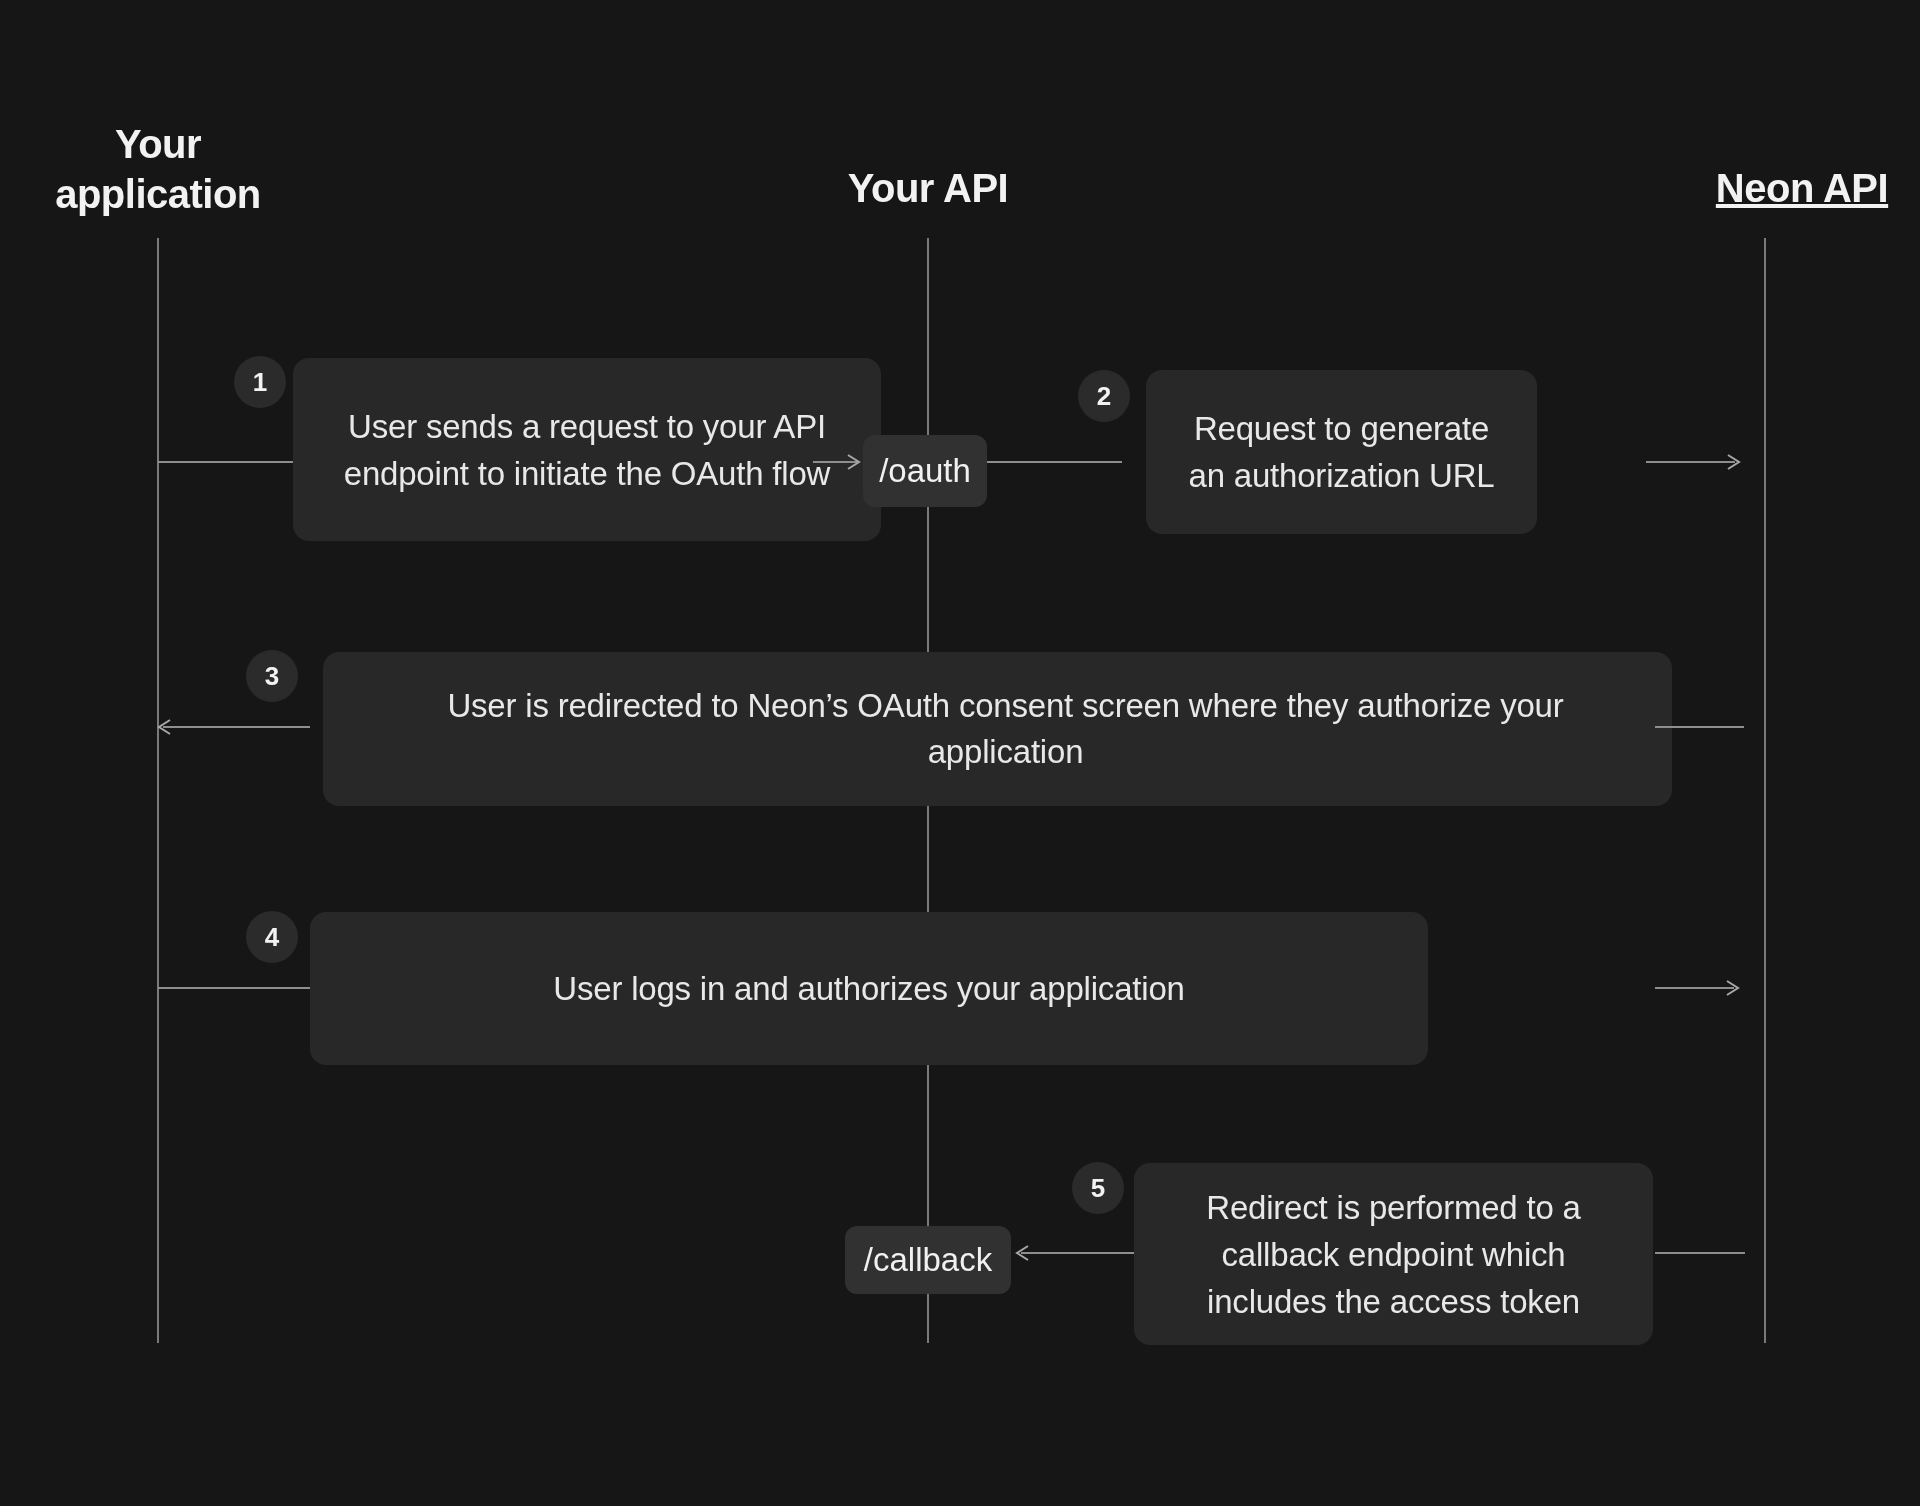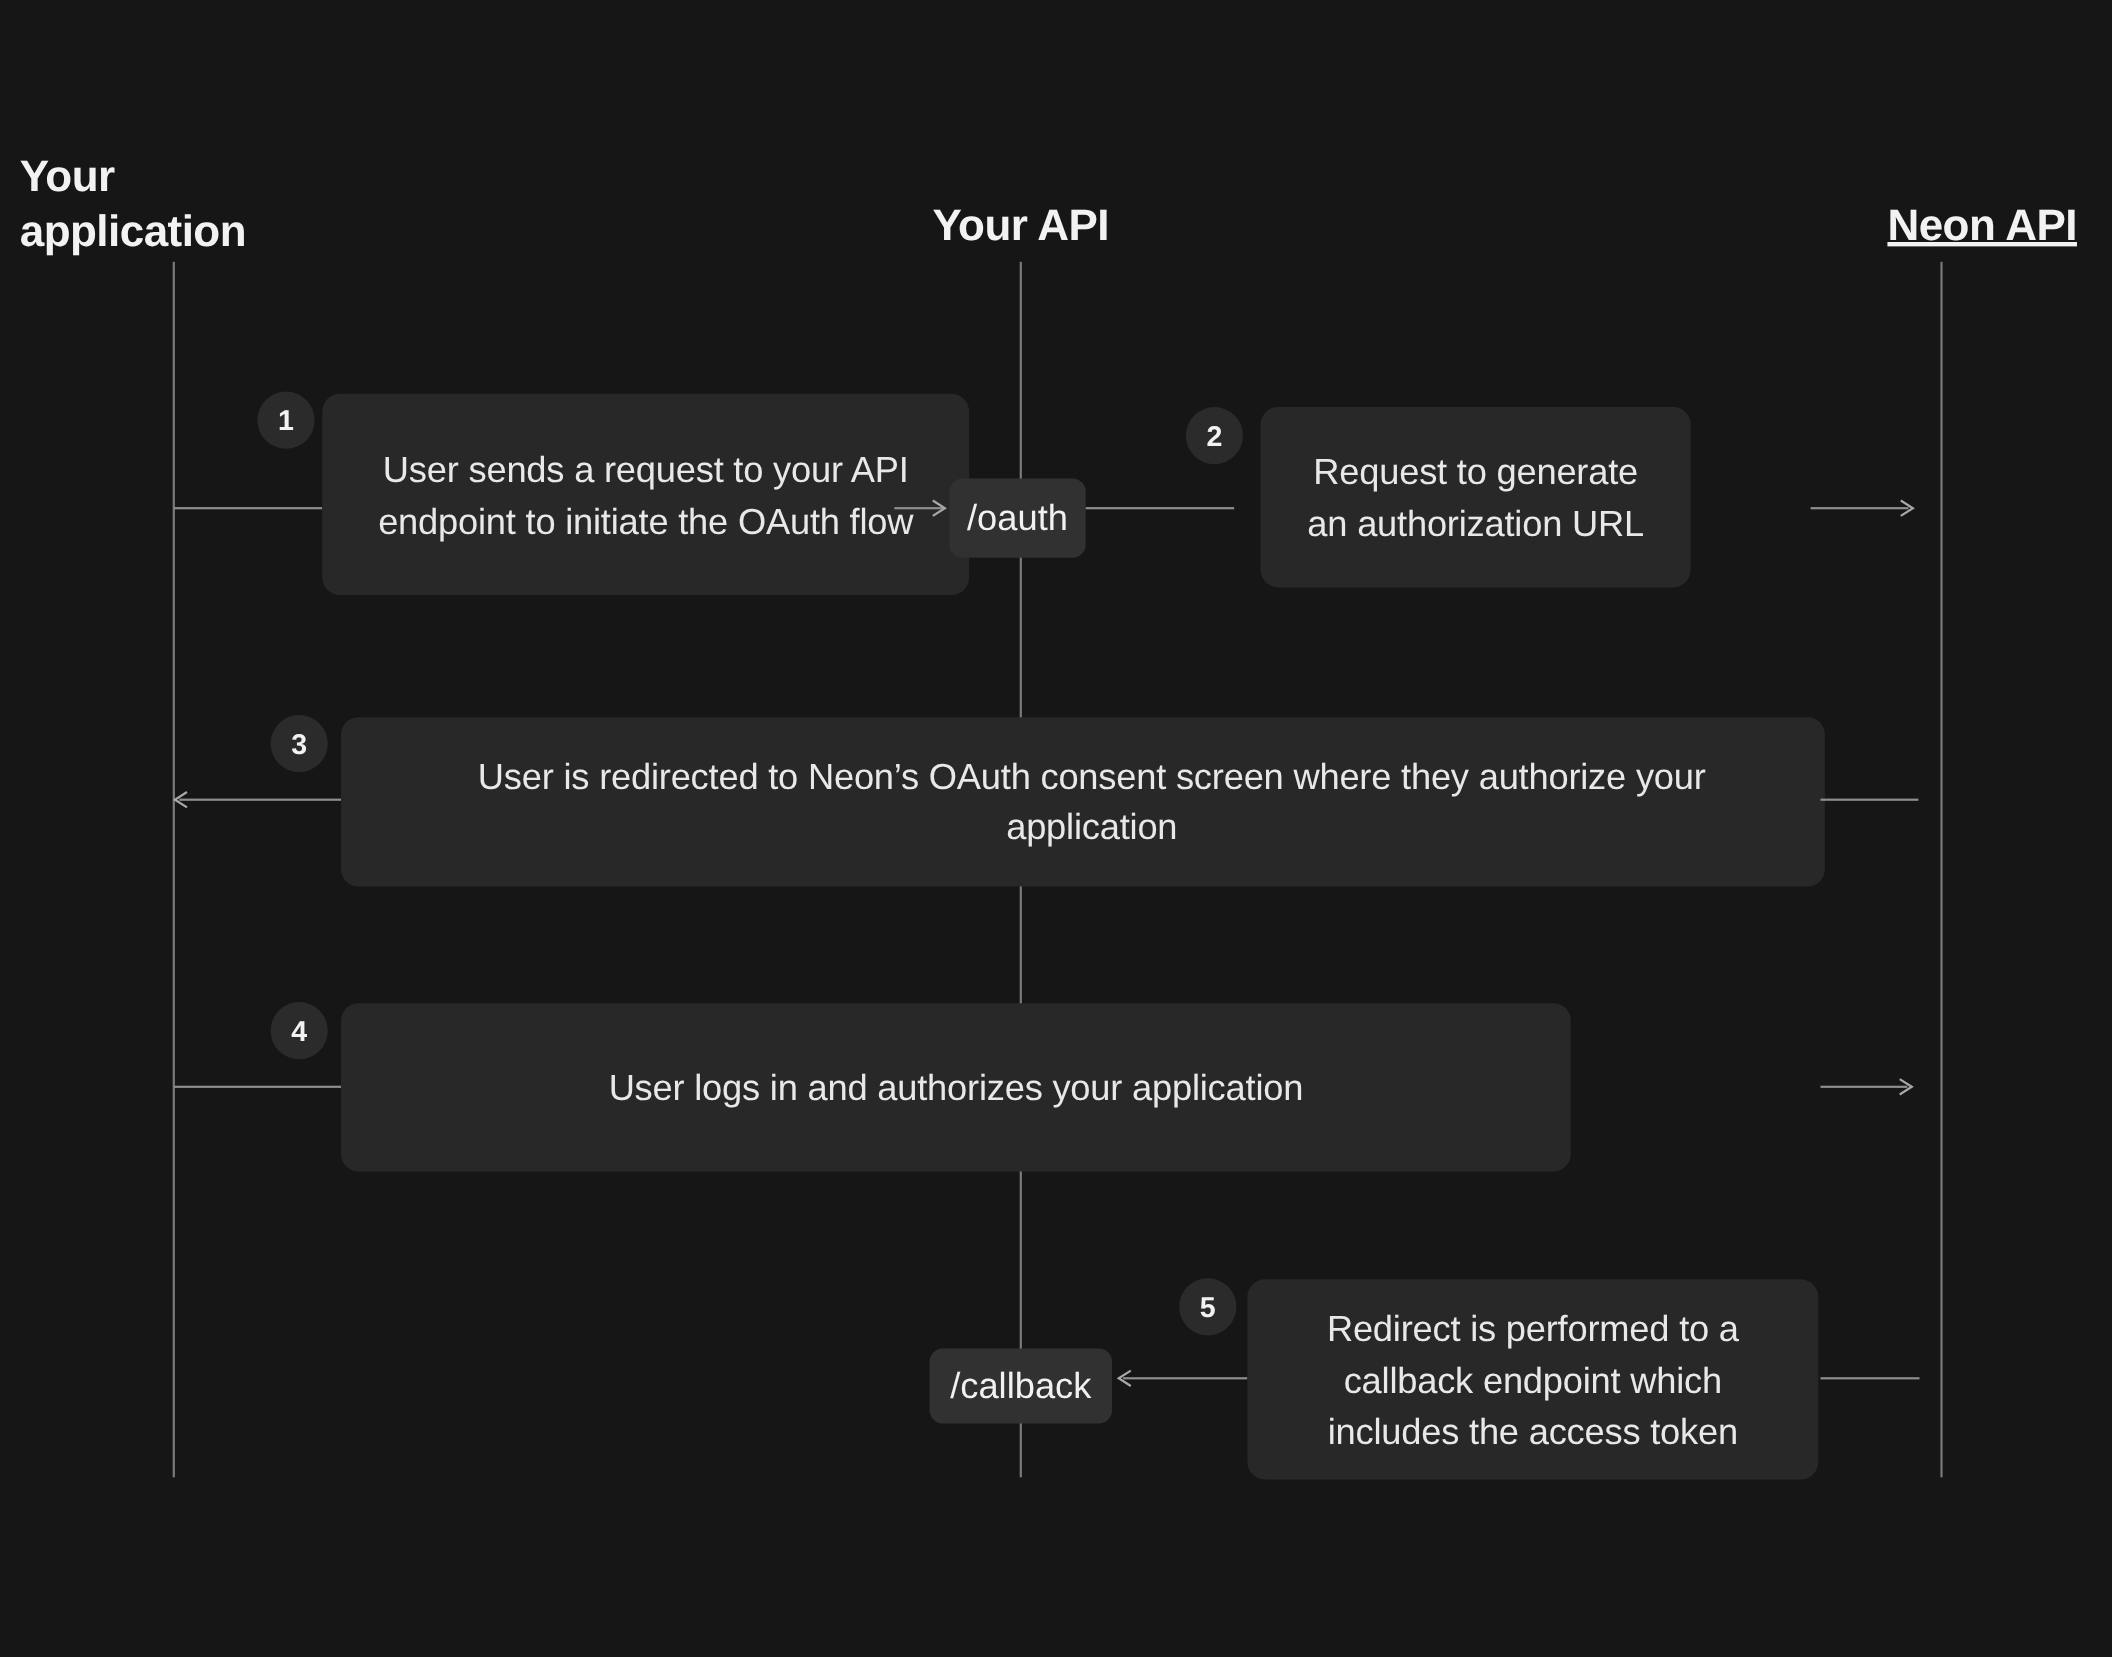"Your application" .lane-label { margin-top: 17px -> none; text-align: none -> center }
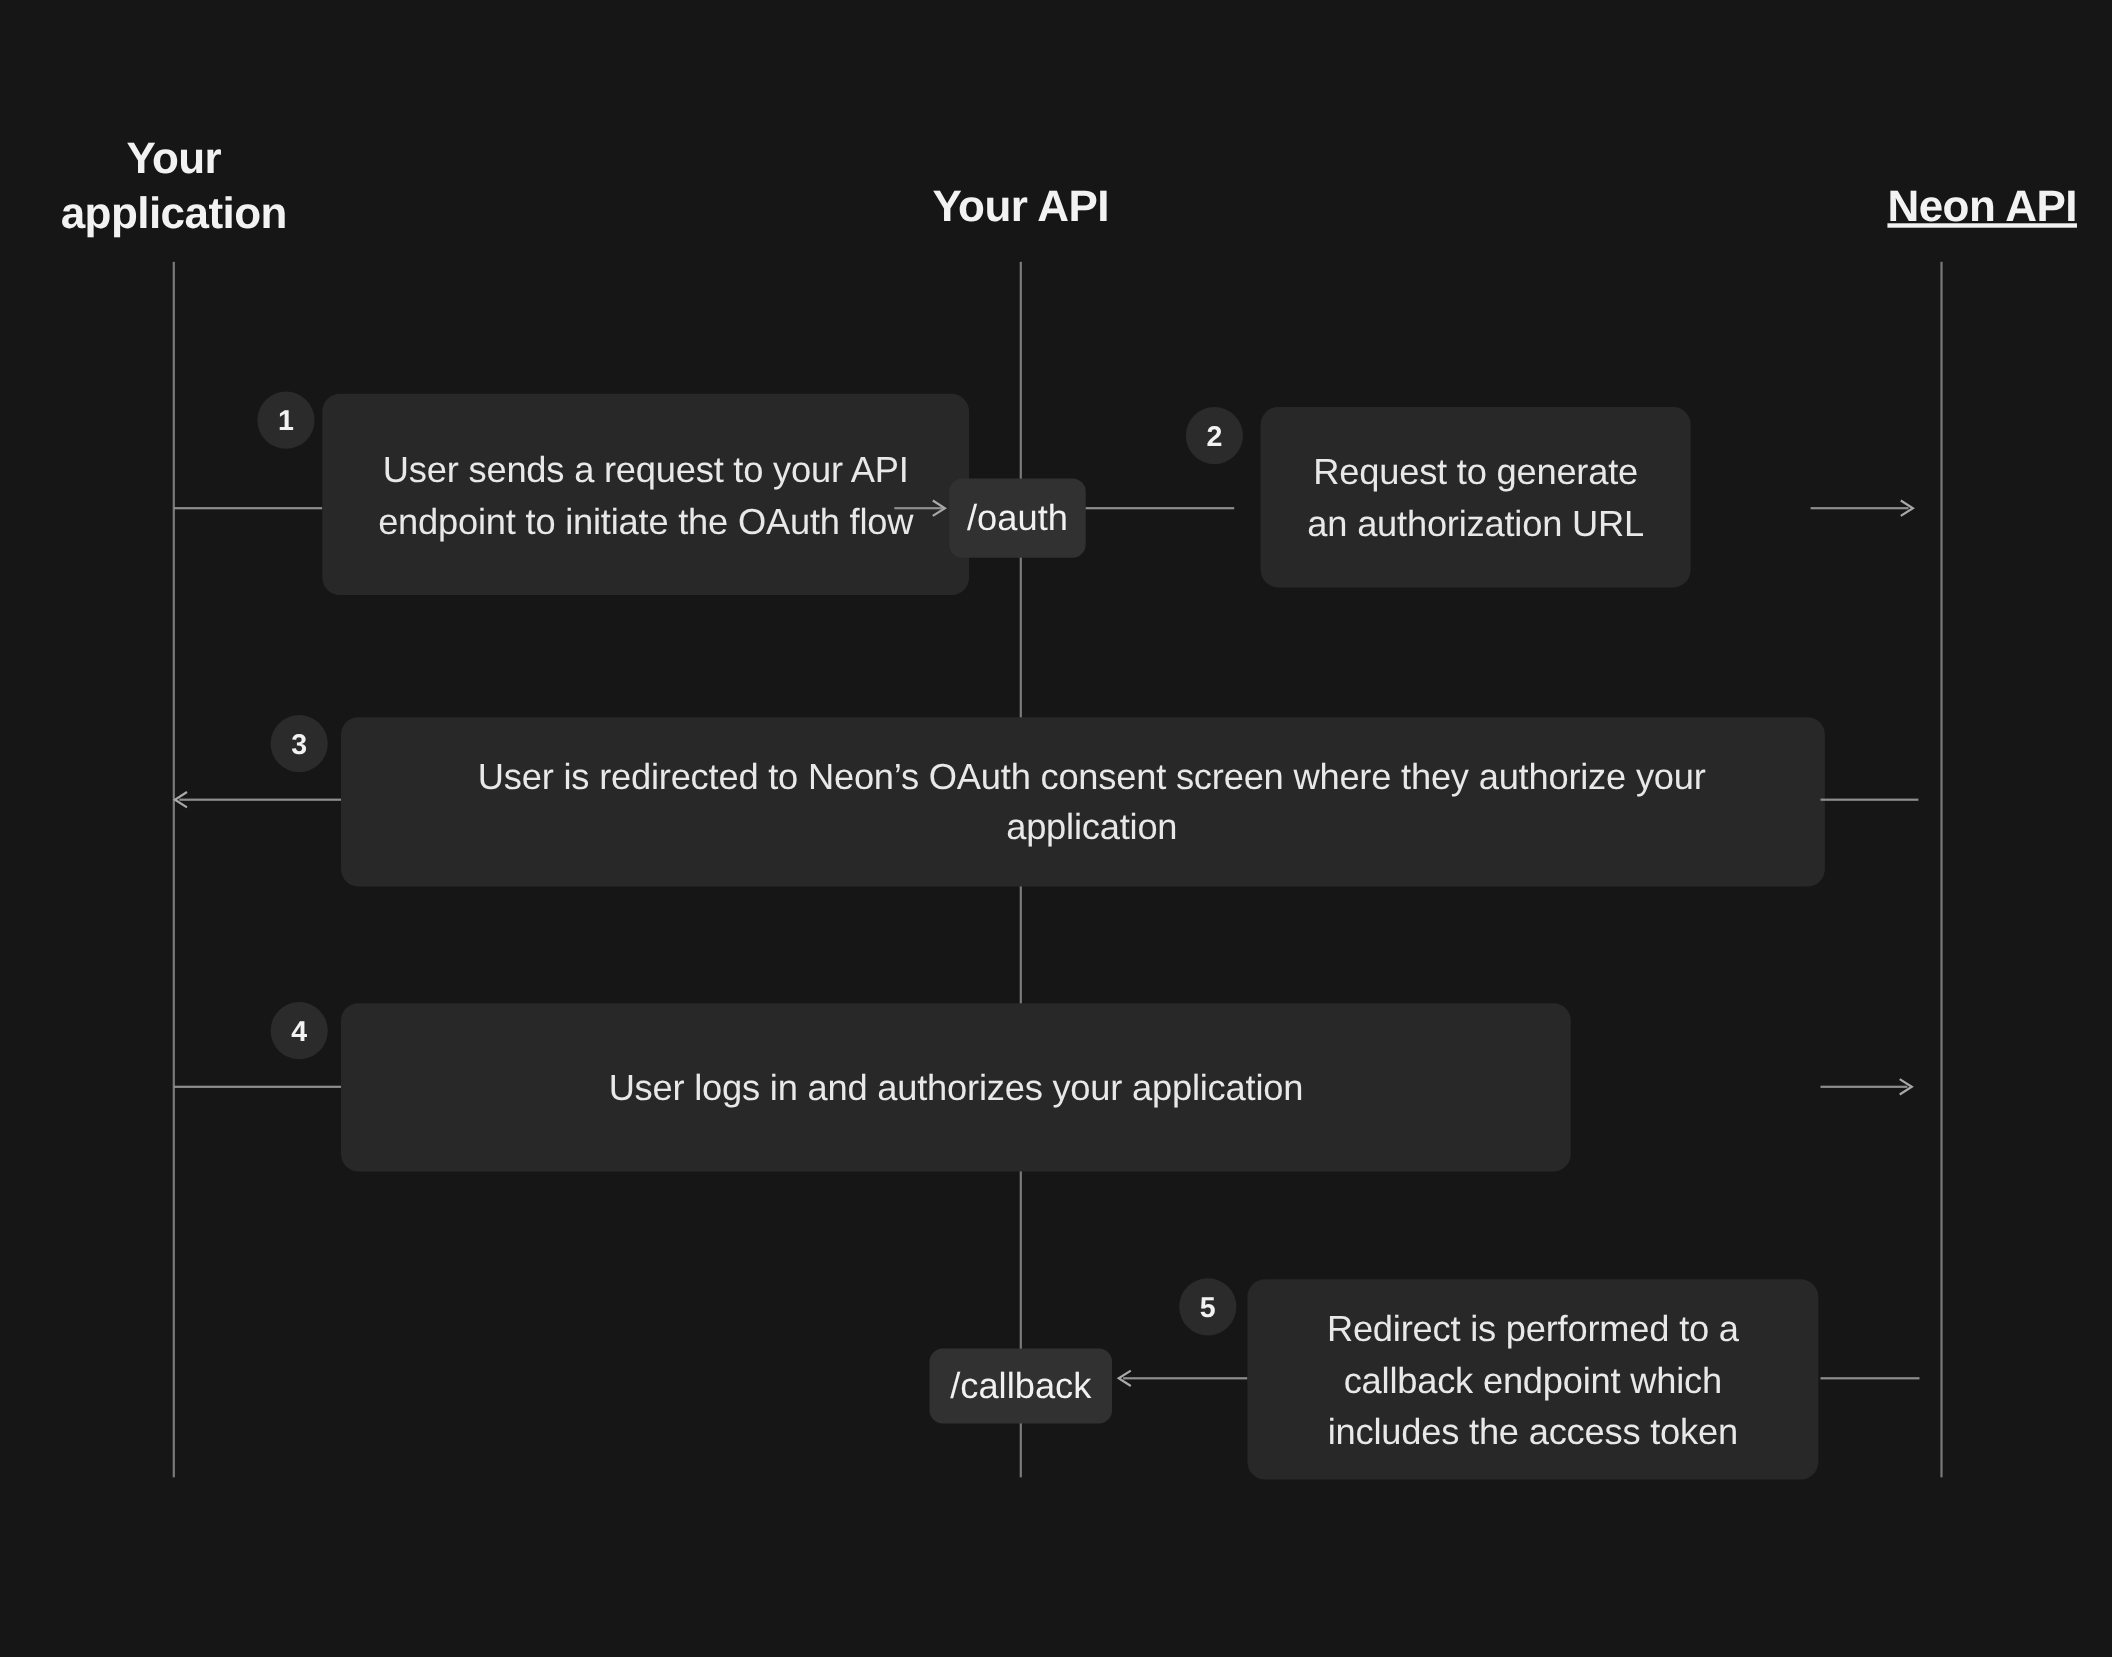"User is redirected to Neon’s" .box3 { left: 310px -> 323px }
